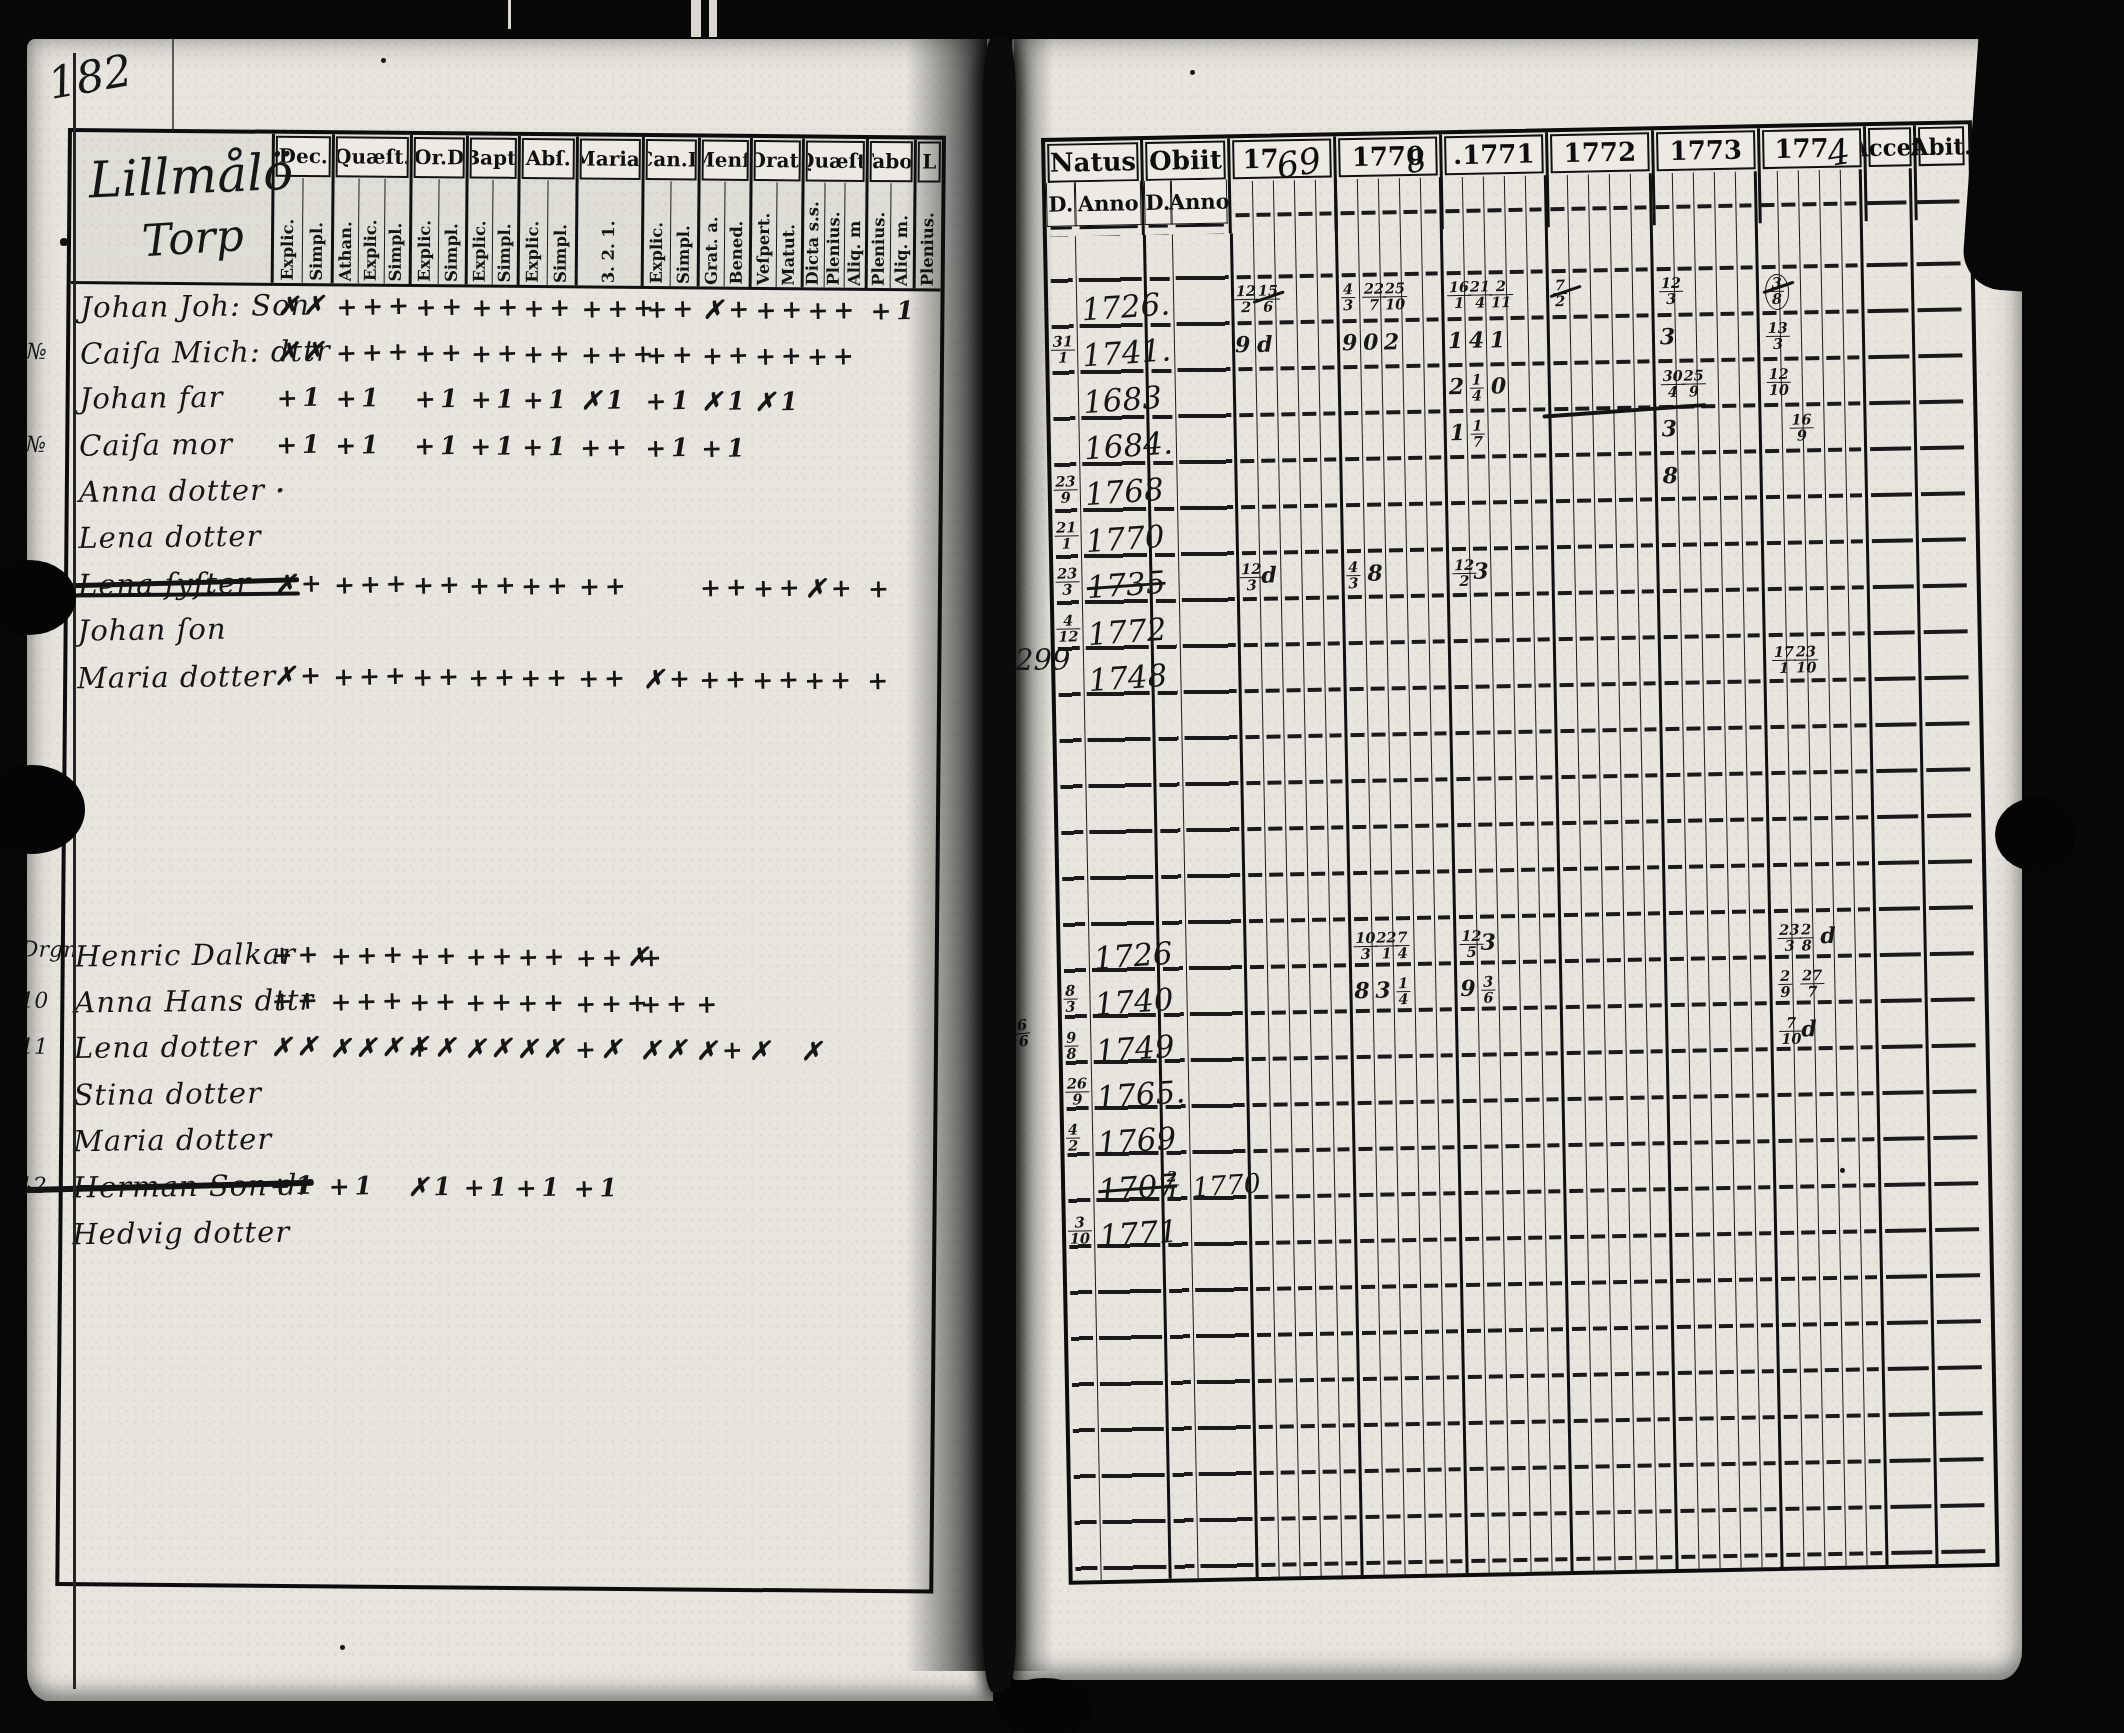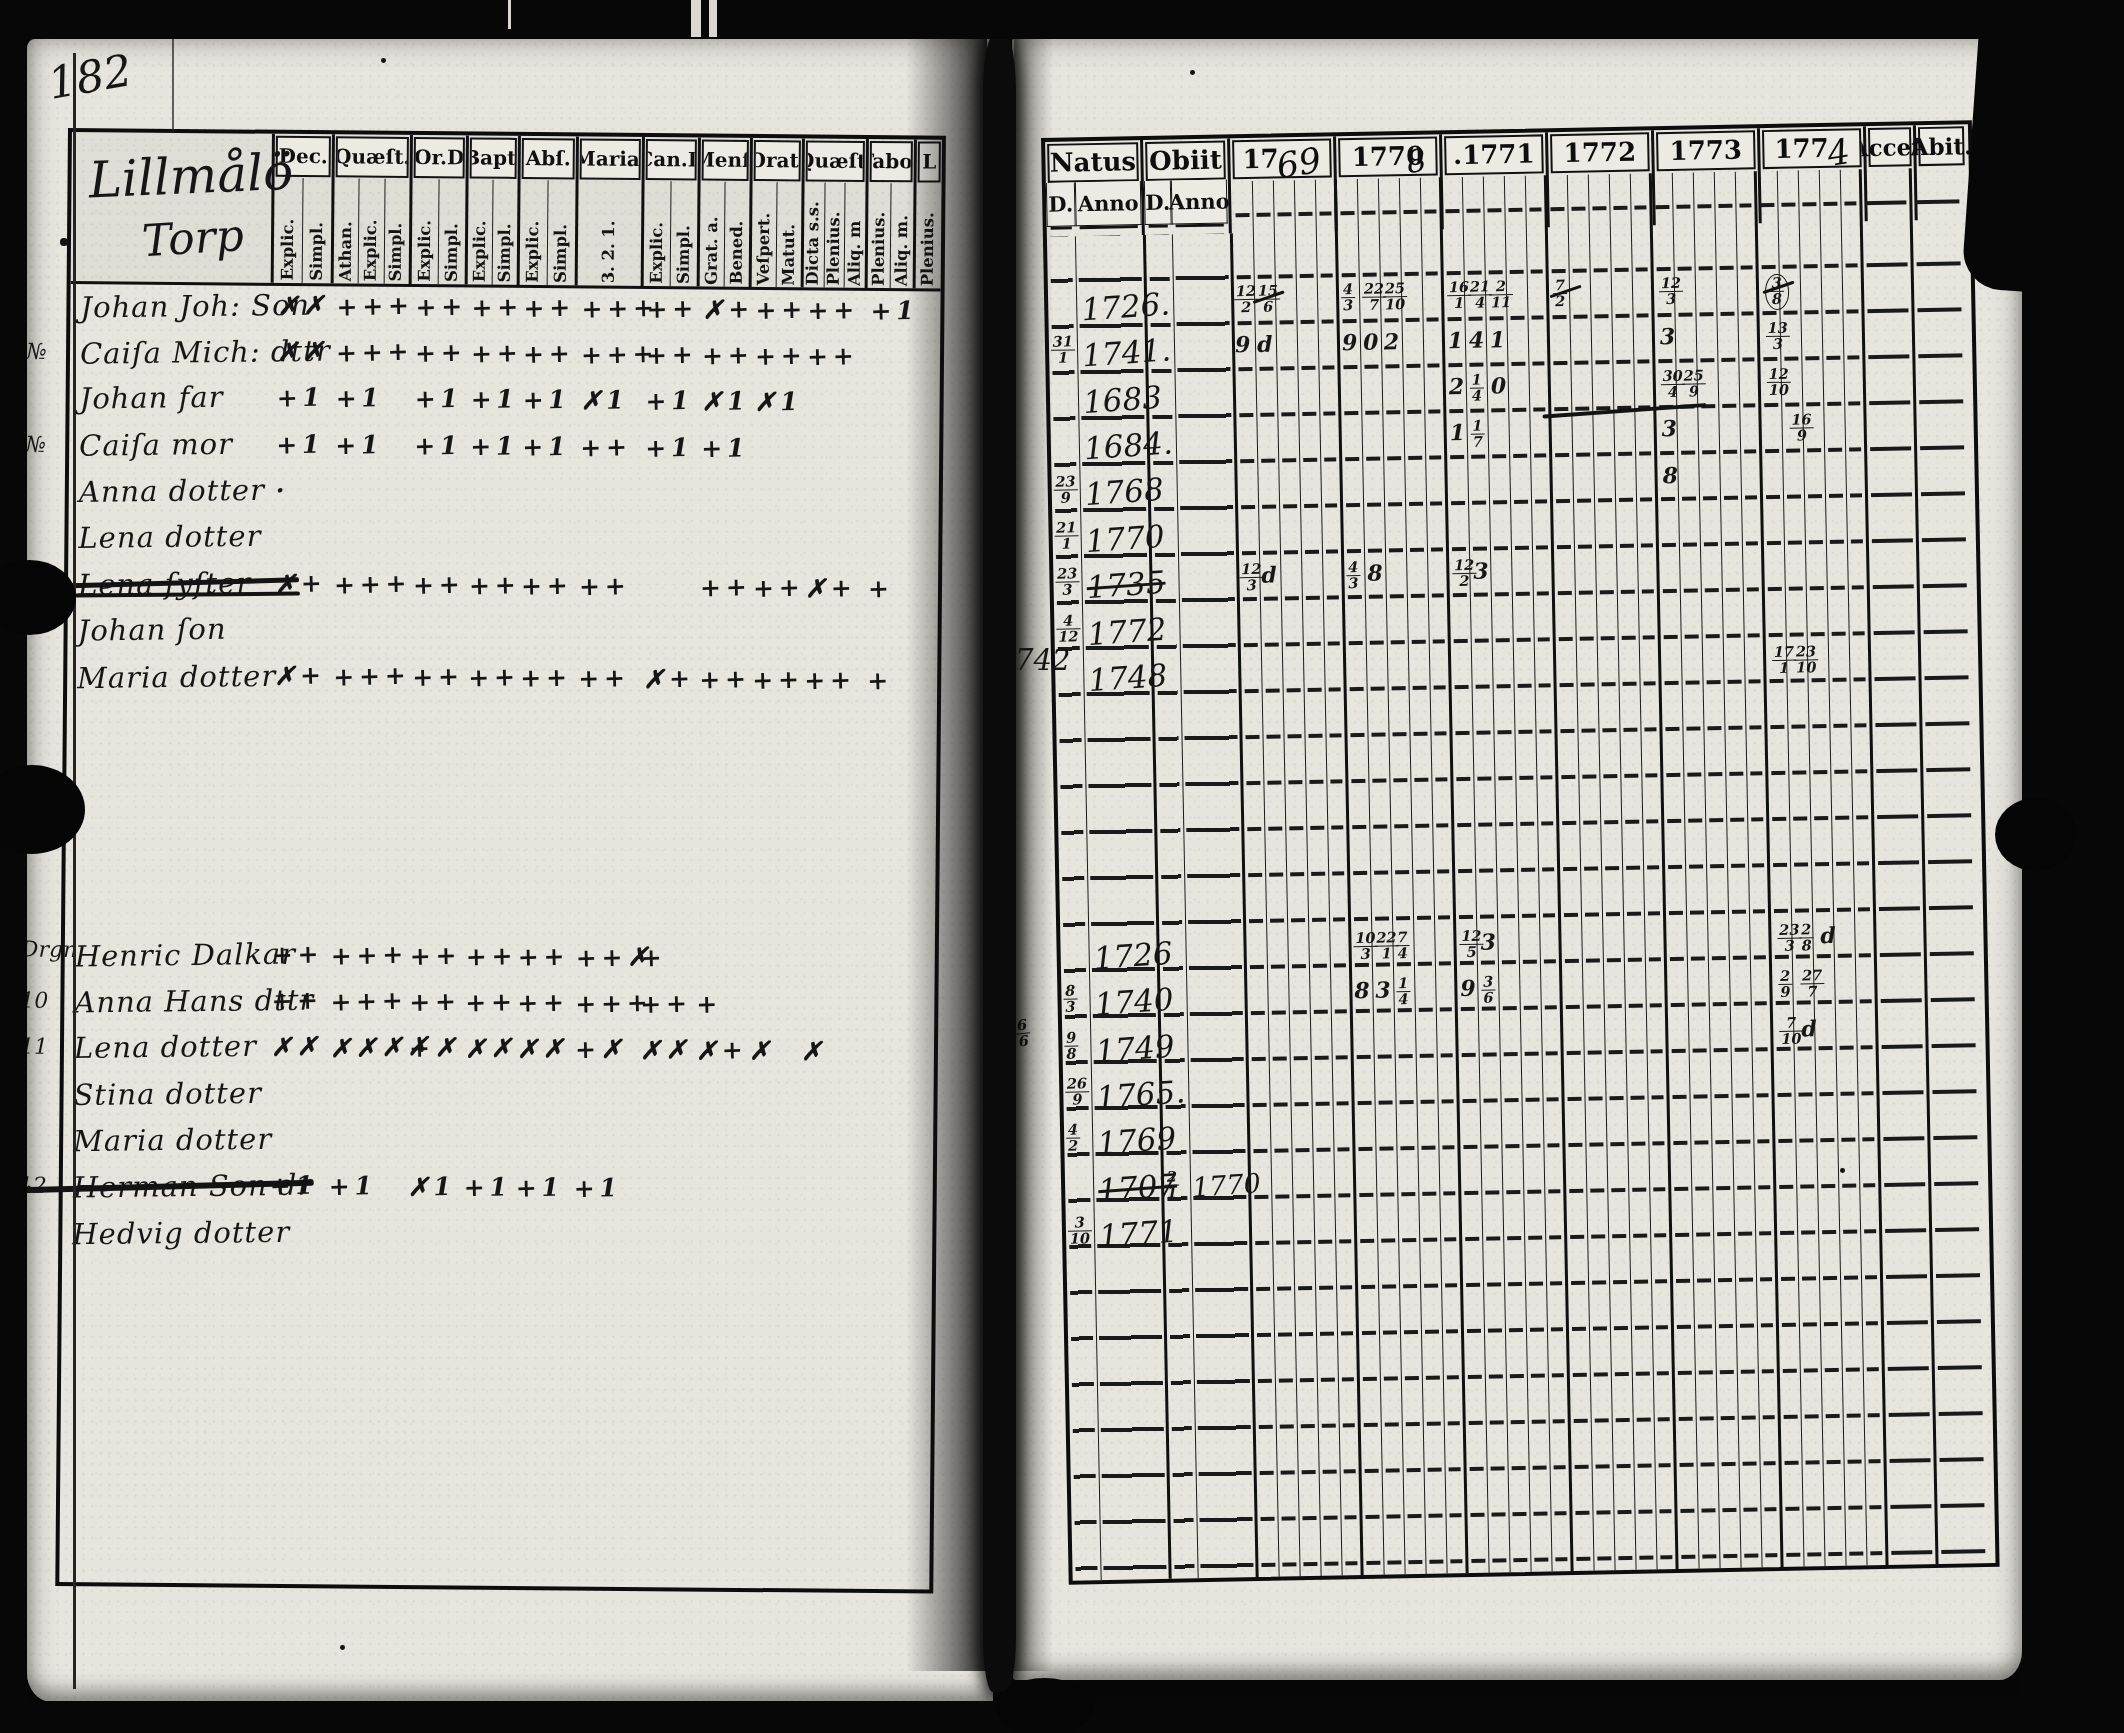"742" div.hw { text: 742 -> 299 }
